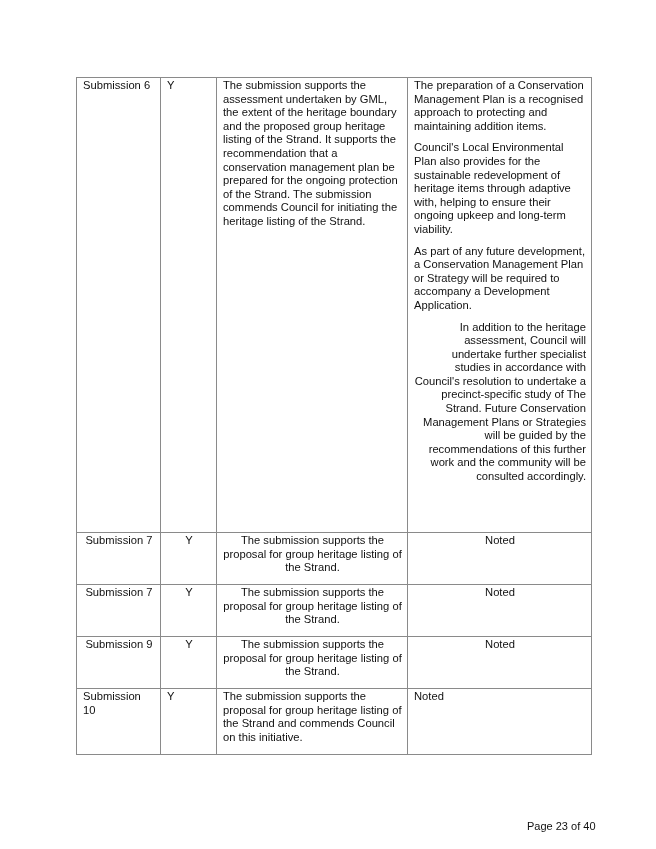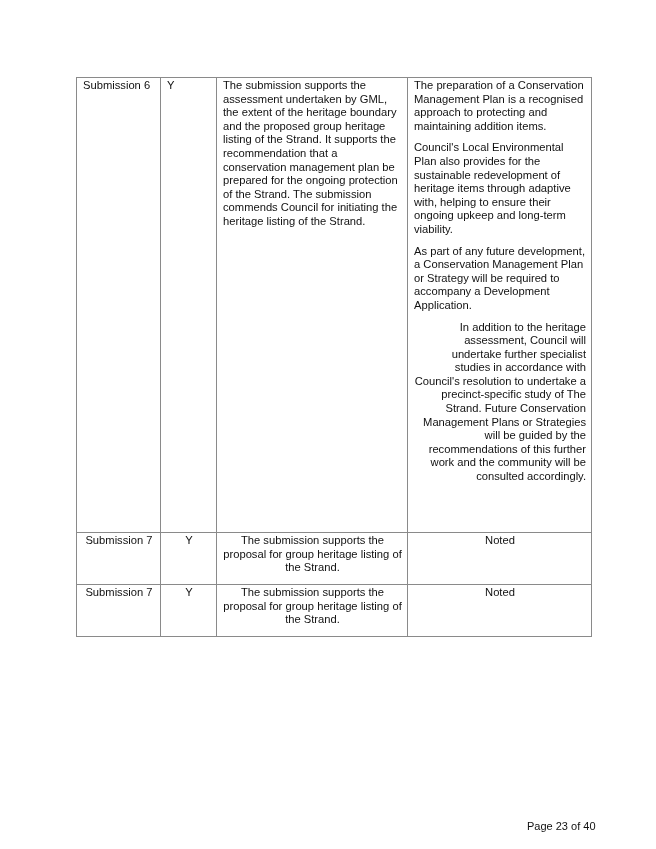"Submission 9" tr.r9 { html: none -> <tr> <td>Submission 9</td> <td>Y</td> <td>The submission supports the proposal for group heritage listing of the Strand.</td> <td>Noted</td> </tr> }
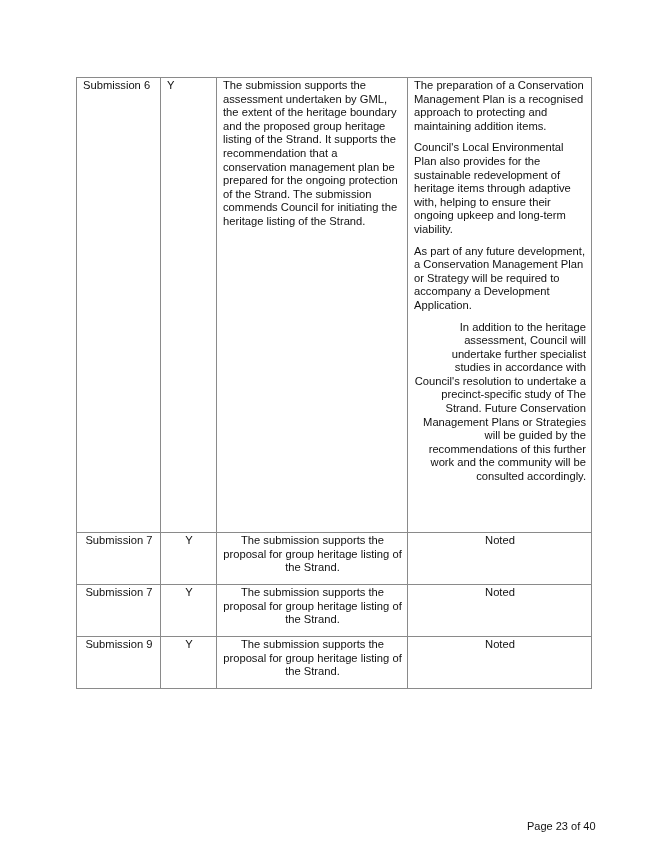"Submission 10" tr.r10 { html: none -> <tr> <td>Submission 10</td> <td>Y</td> <td>The submission supports the proposal for group heritage listing of the Strand and commends Council on this initiative.</td> <td>Noted</td> </tr> }
